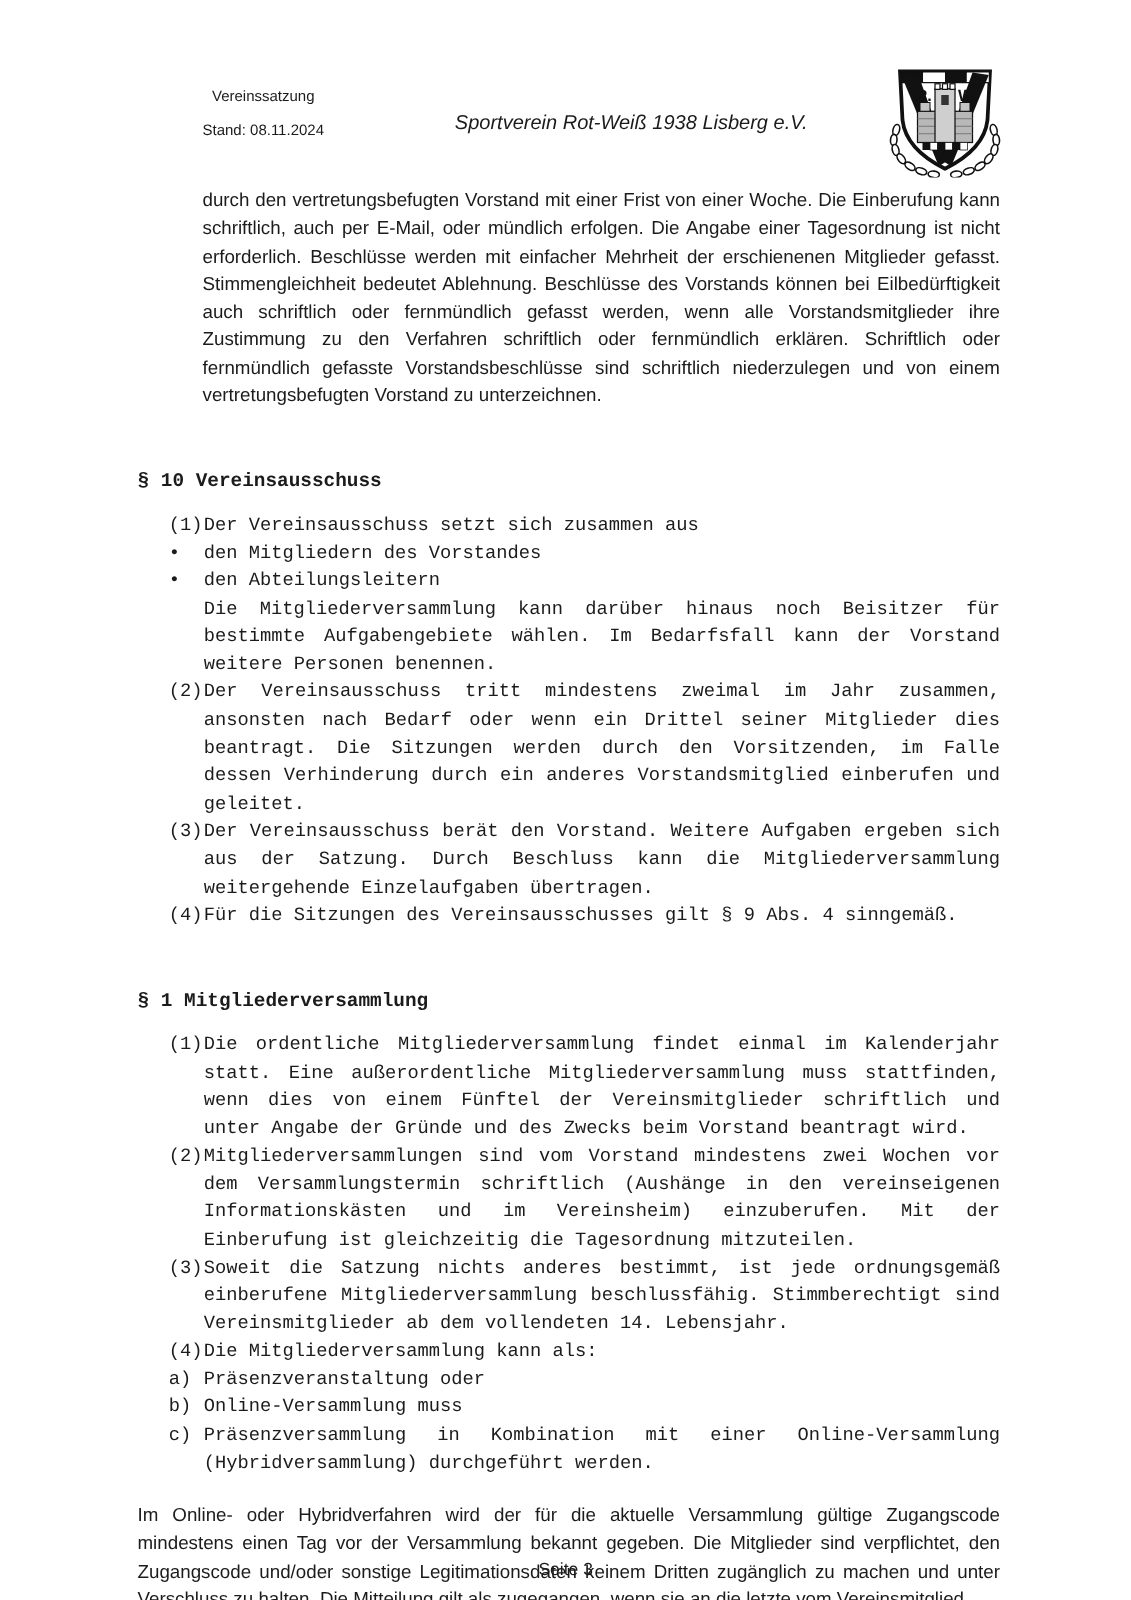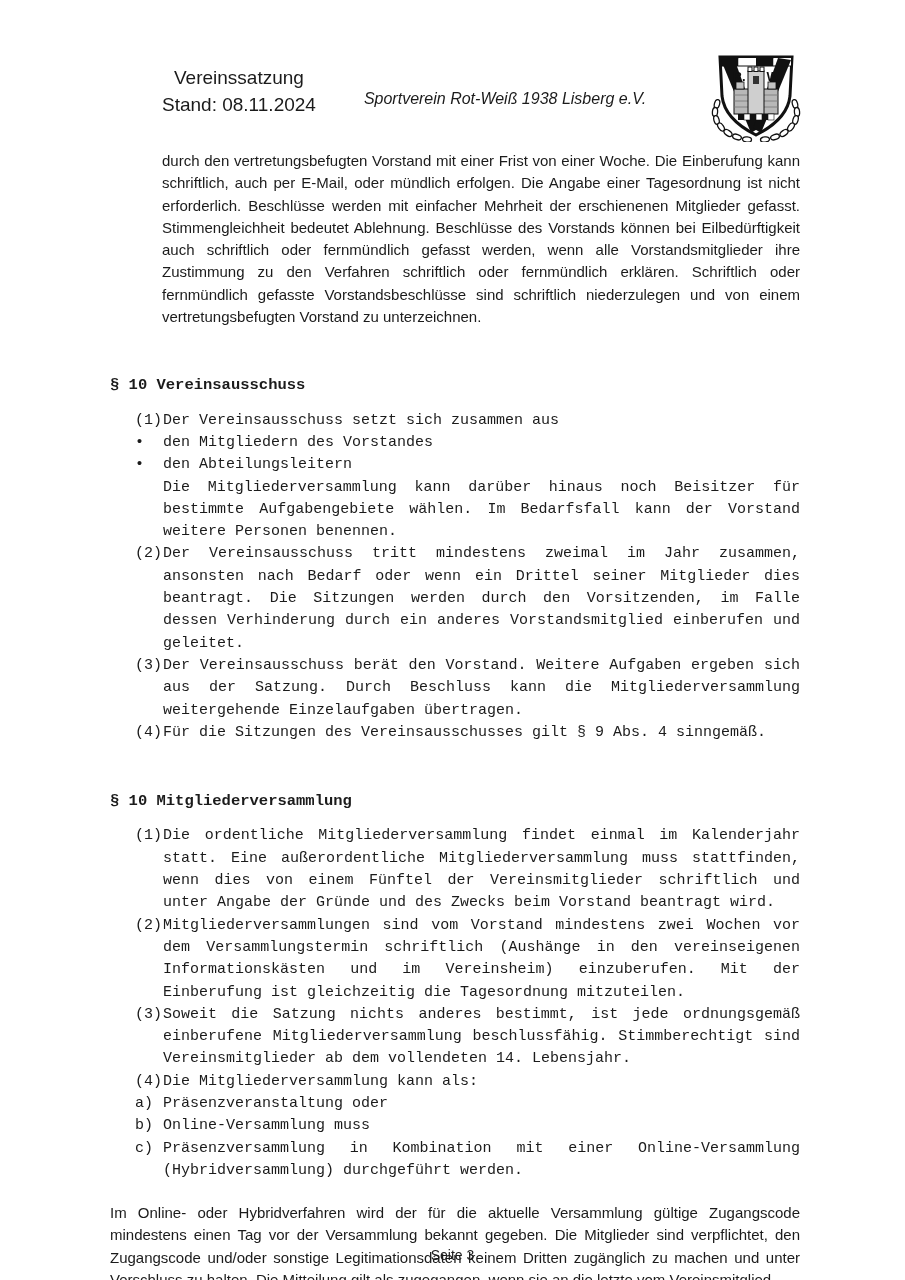"Vereinssatzung" .header-left { font-size: 19px -> 12px }
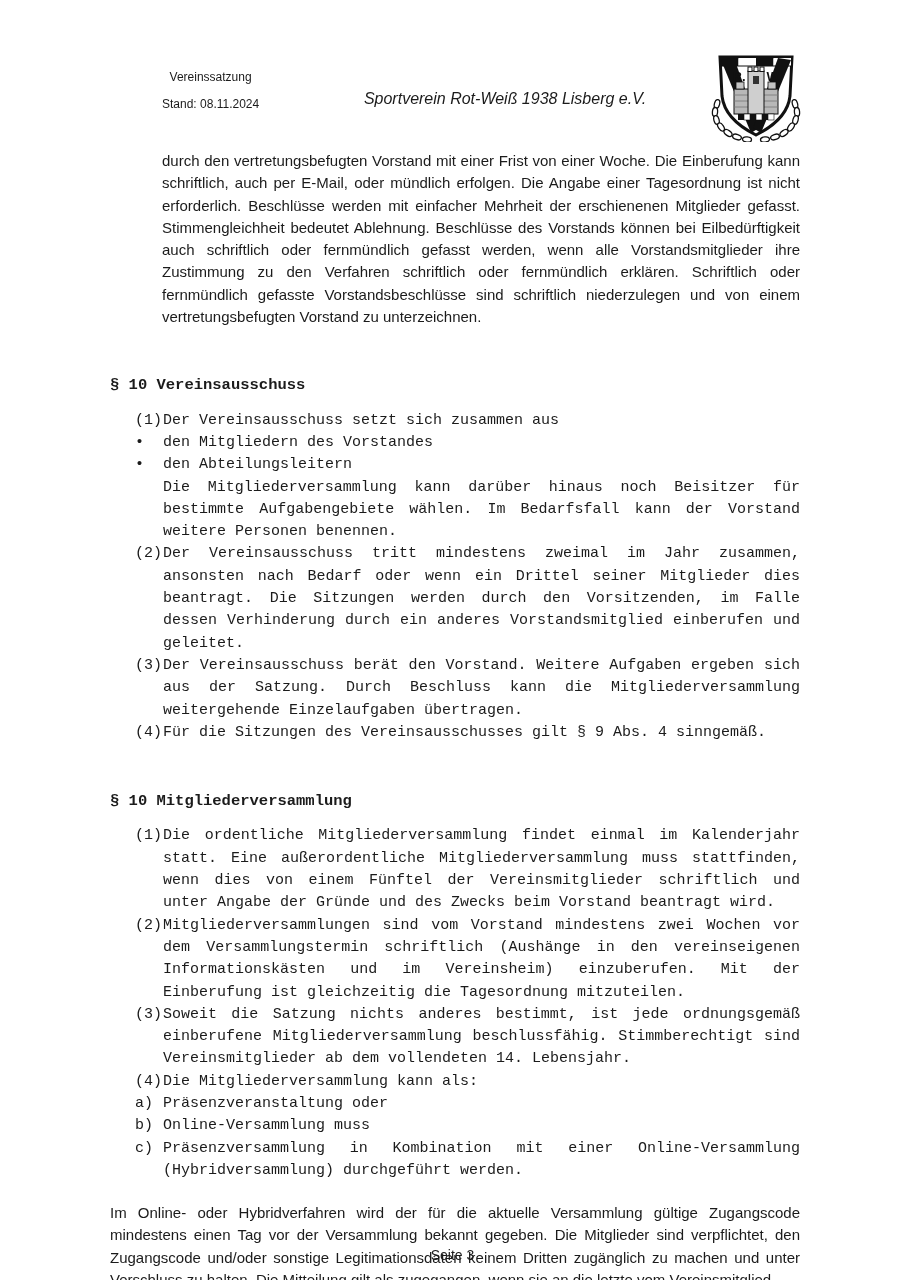"§ 10 Mitgliederversammlung" div.sec-heading { text: 10 -> 1 }
